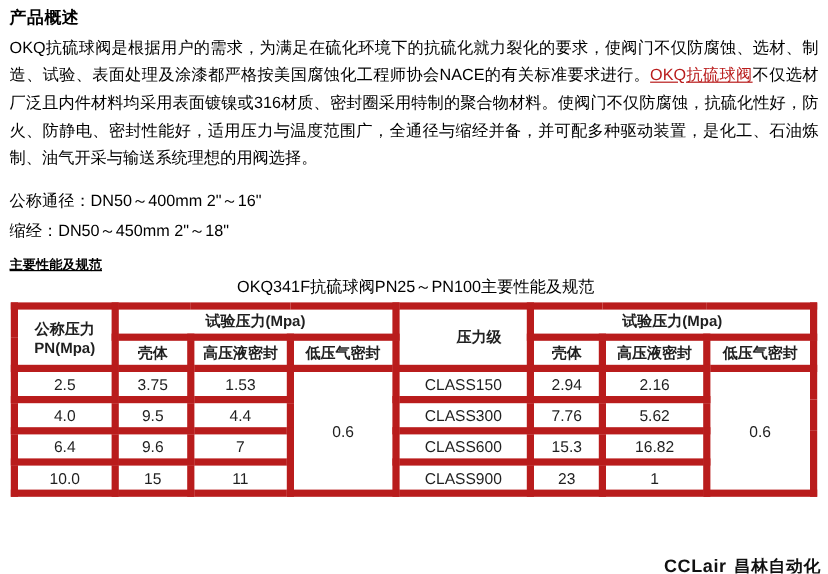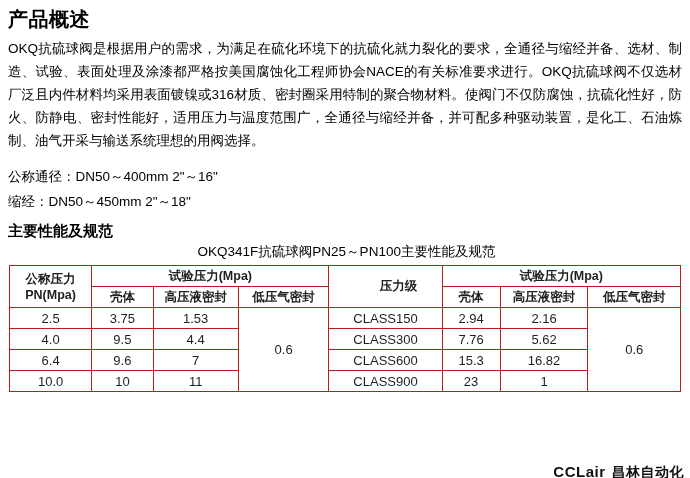"产品概述" .h-title { font-size: 20px -> 14px }
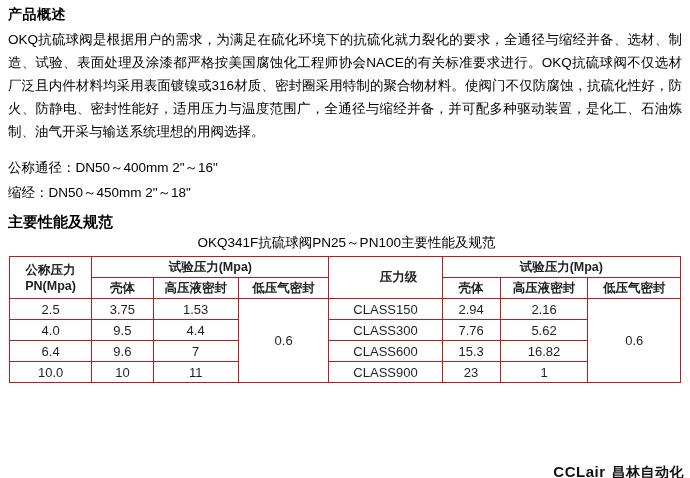"OKQ抗硫球阀是根据用户的需求，为满足在硫化环境下的抗硫化就力裂化的要求，全通径" span { text: 全通径与缩经并备 -> 使阀门不仅防腐蚀 }
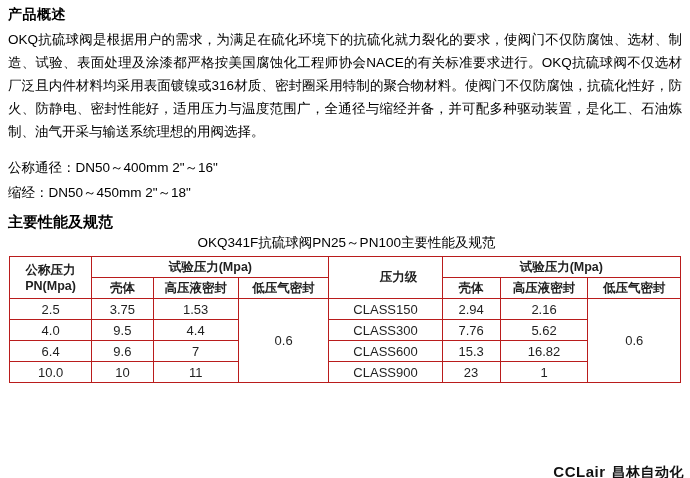"OKQ抗硫球阀" .body-text .lk { color: #000000 -> #b91c1c; text-decoration: none -> underline }
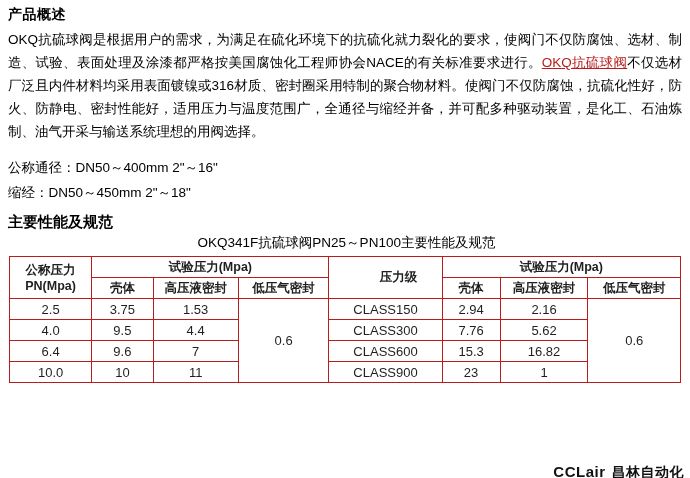"主要性能及规范" .h-title2 { font-size: 15px -> 11px; text-decoration: none -> underline }
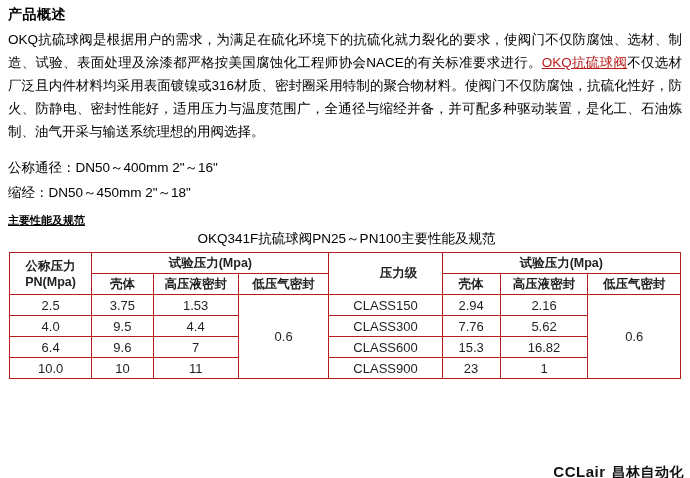"公称压力" table.spec td, table.spec th { border: 1px solid #b91c1c -> 6px solid #b91c1c }
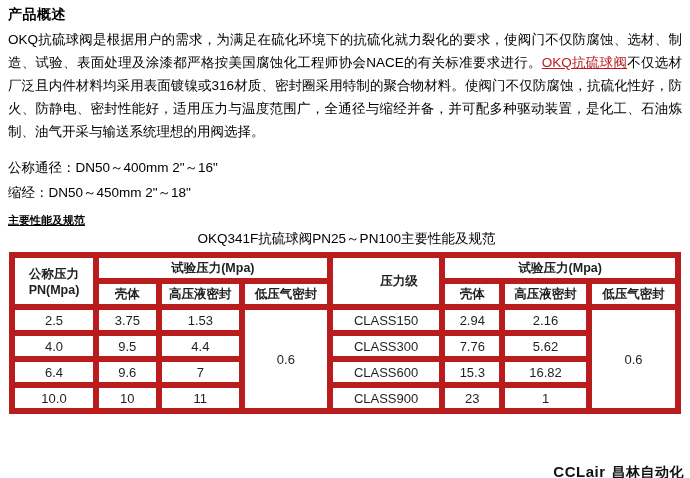"10" td.num { text: 10 -> 15 }
